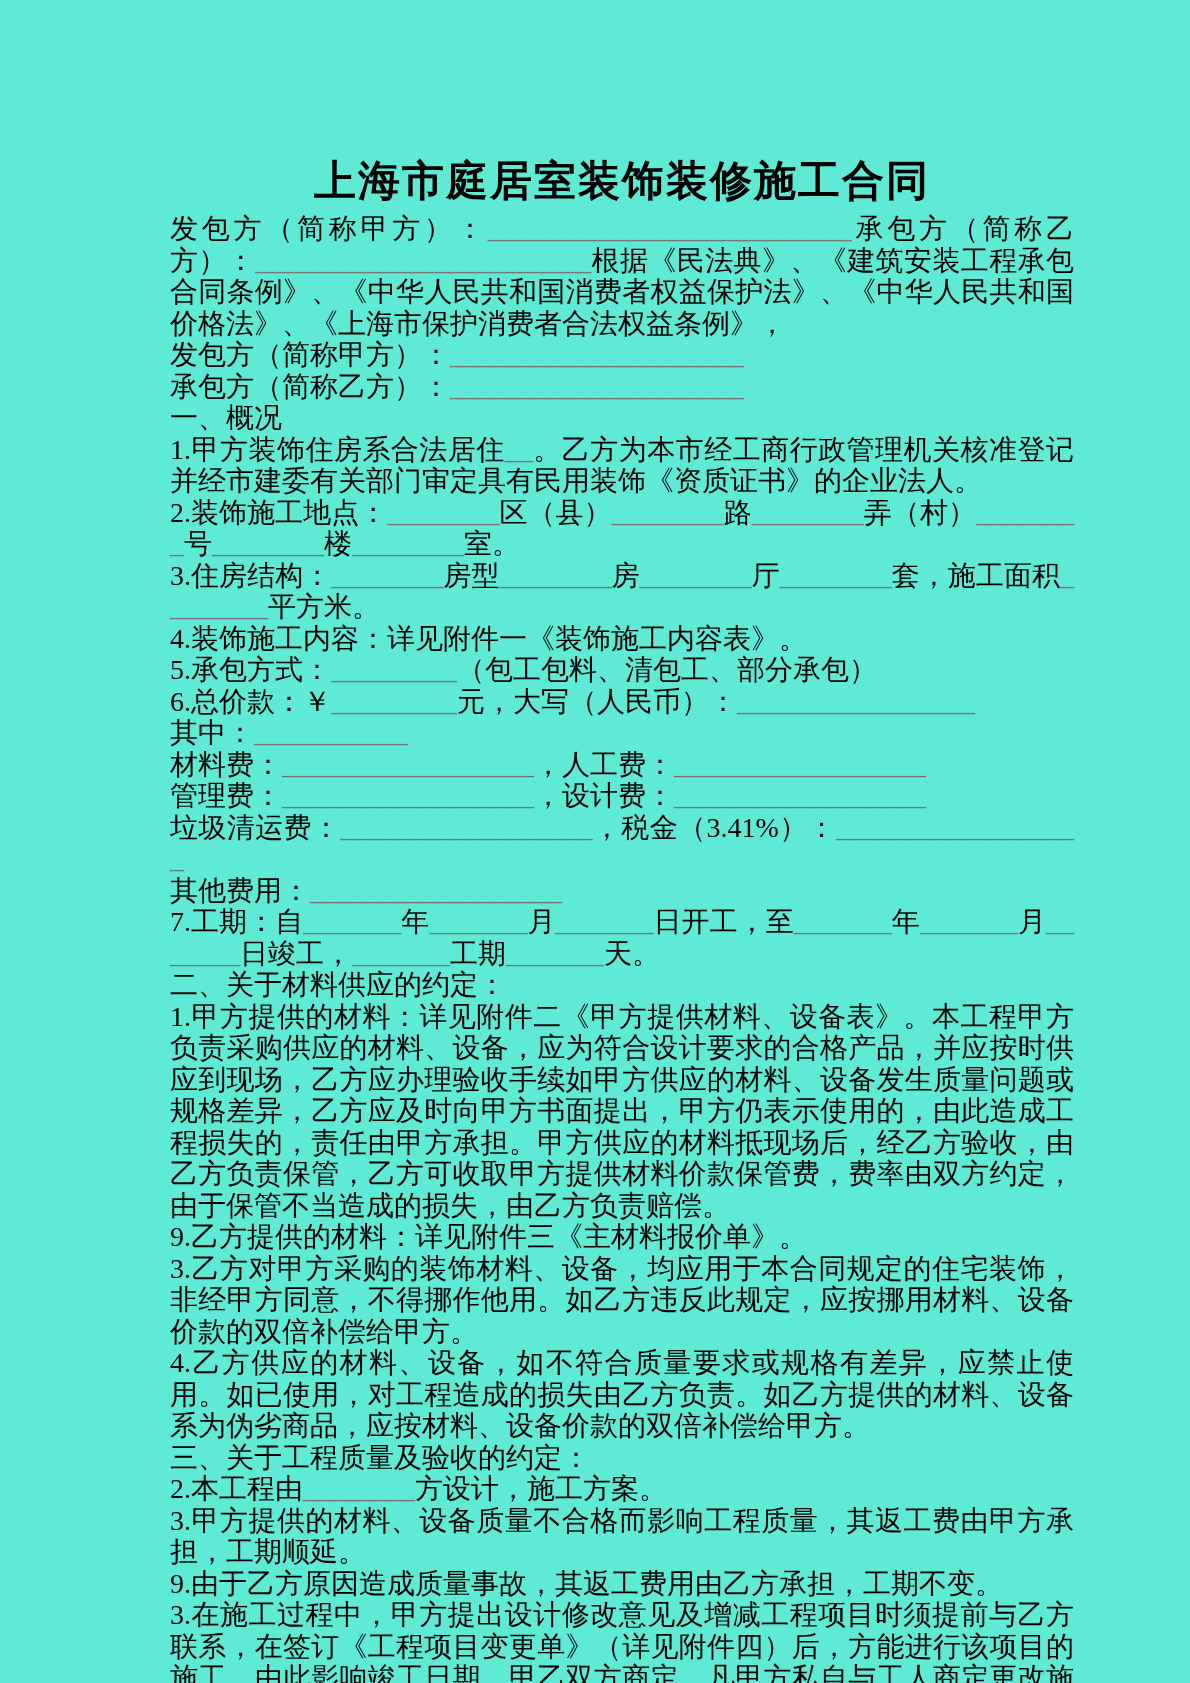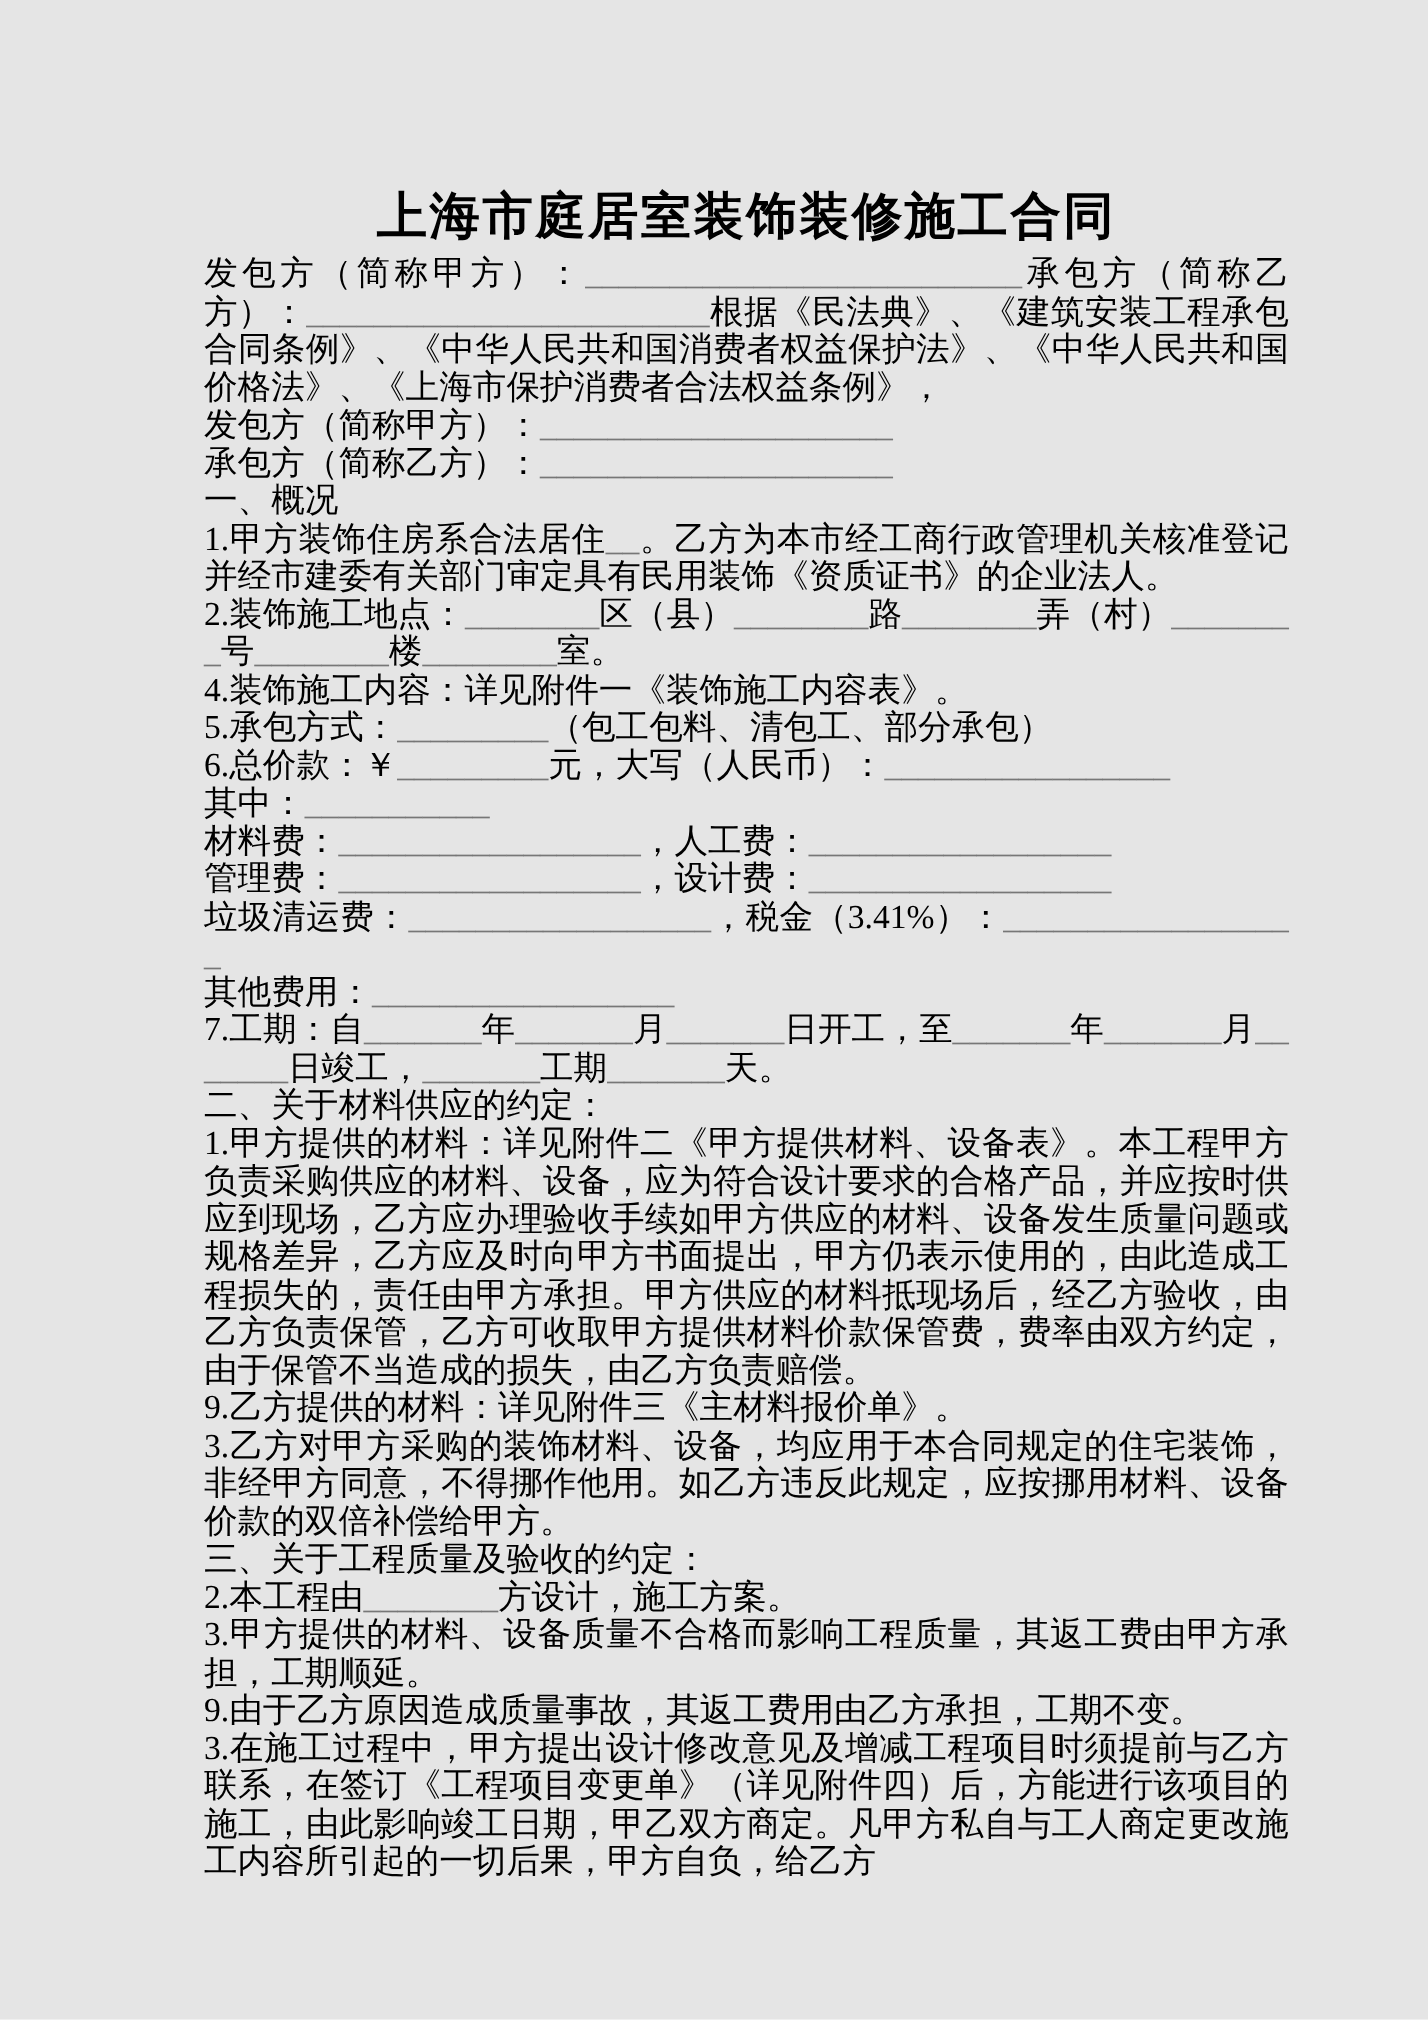"上海市庭居室装饰装修施工合同" .page { background: #e5e5e5 -> #5eead4 }
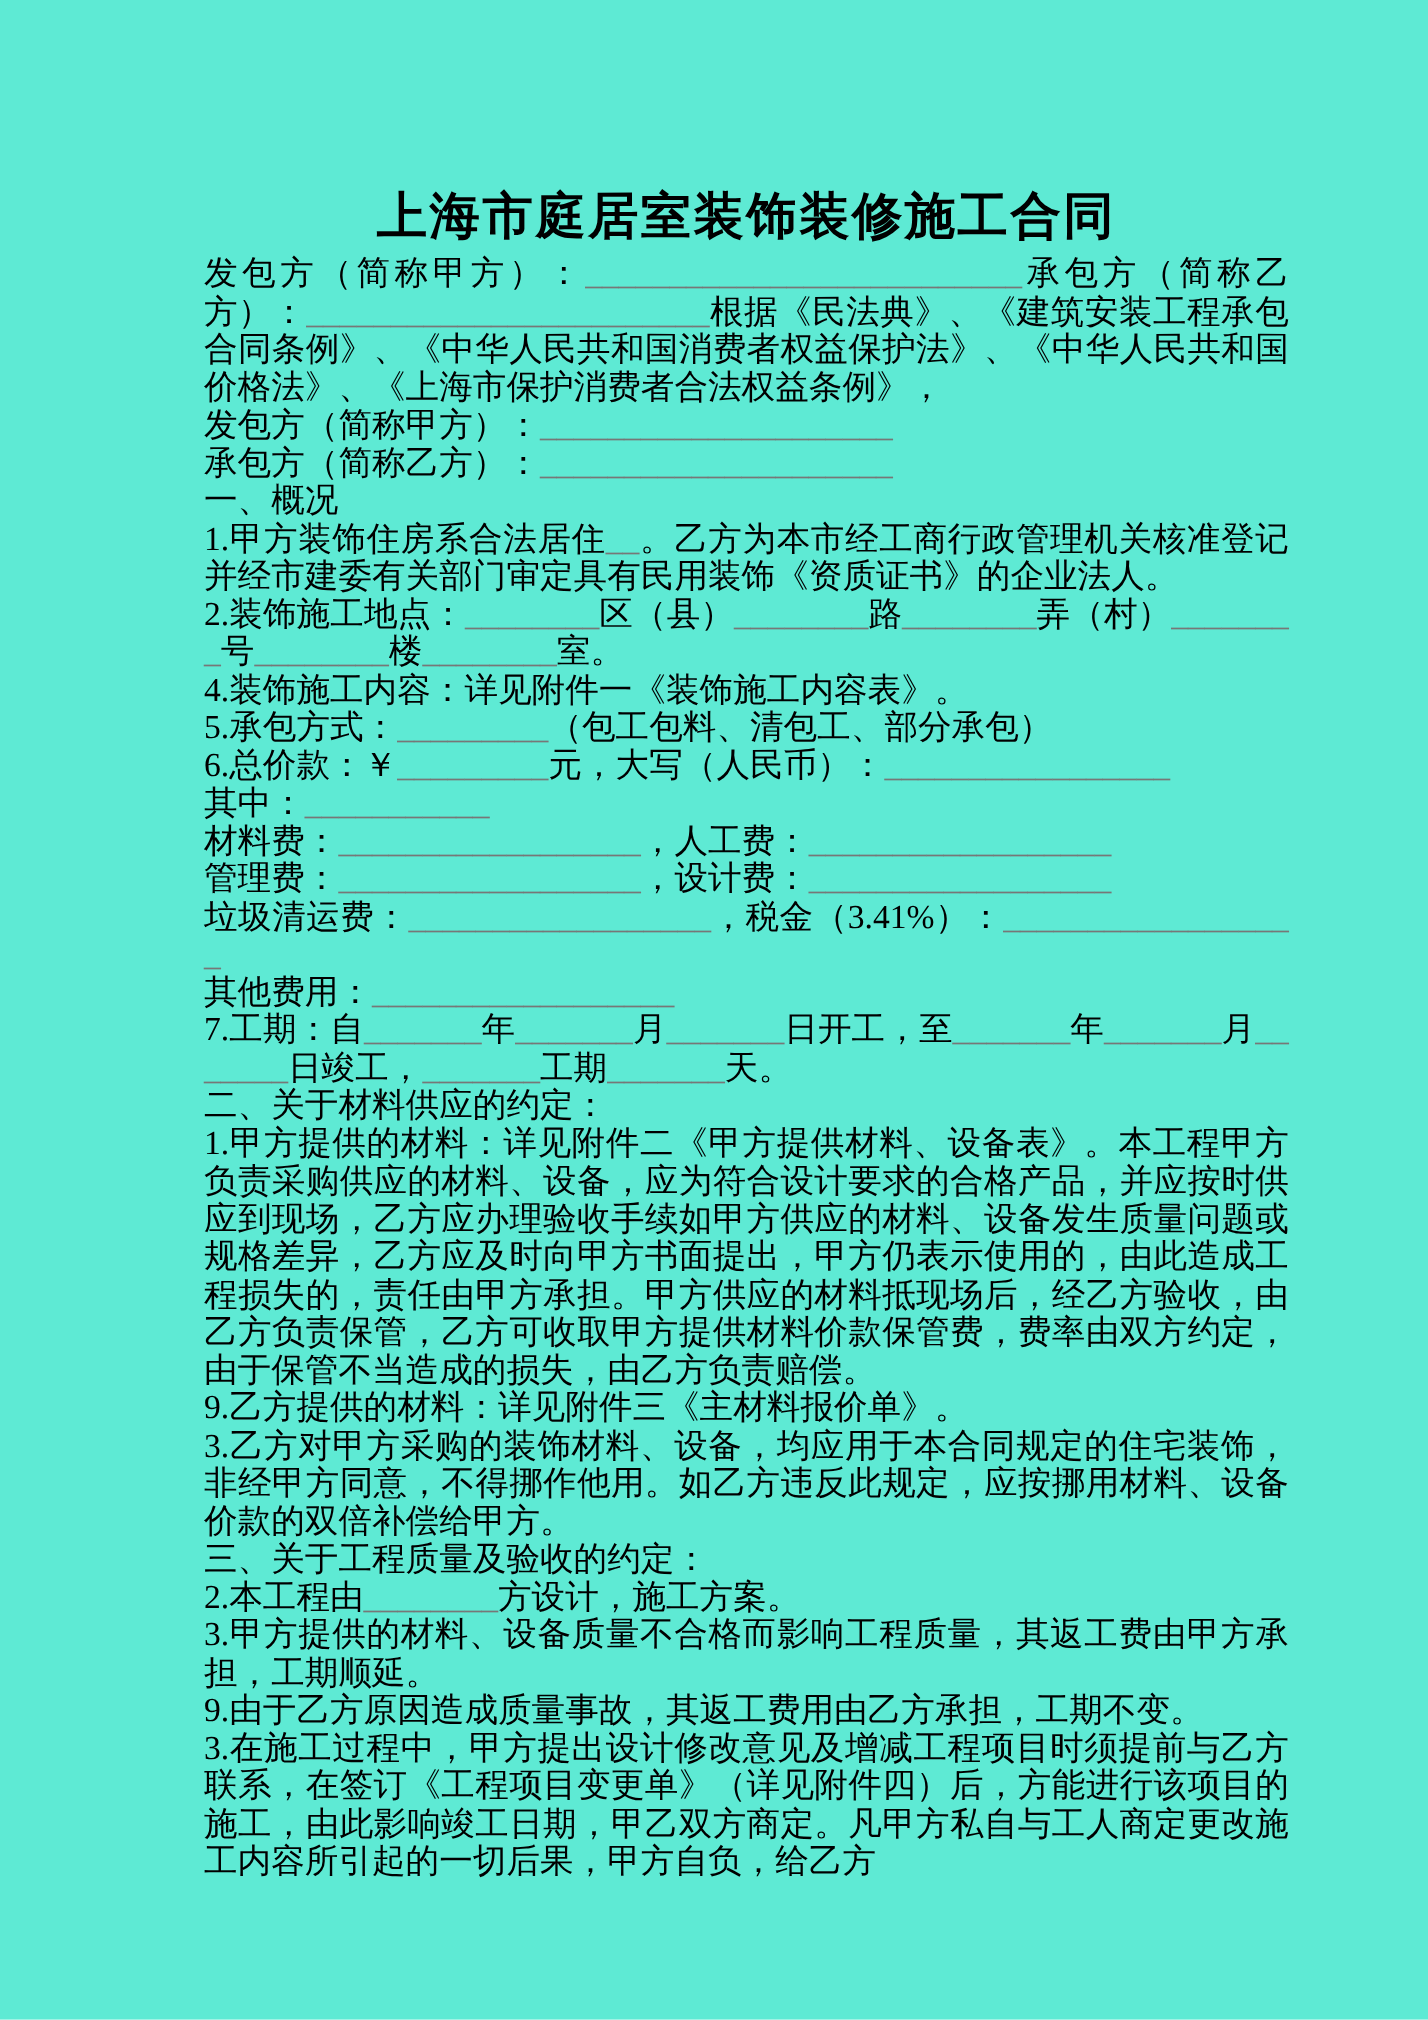"3.住房结构：________房型________房________厅_____" p { html: none -> <p>3.住房结构：<span>________</span>房型<span>________</span>房<span>________</span>厅<span>________</span>套，施工面积<span>________</span>平方米。</p> }
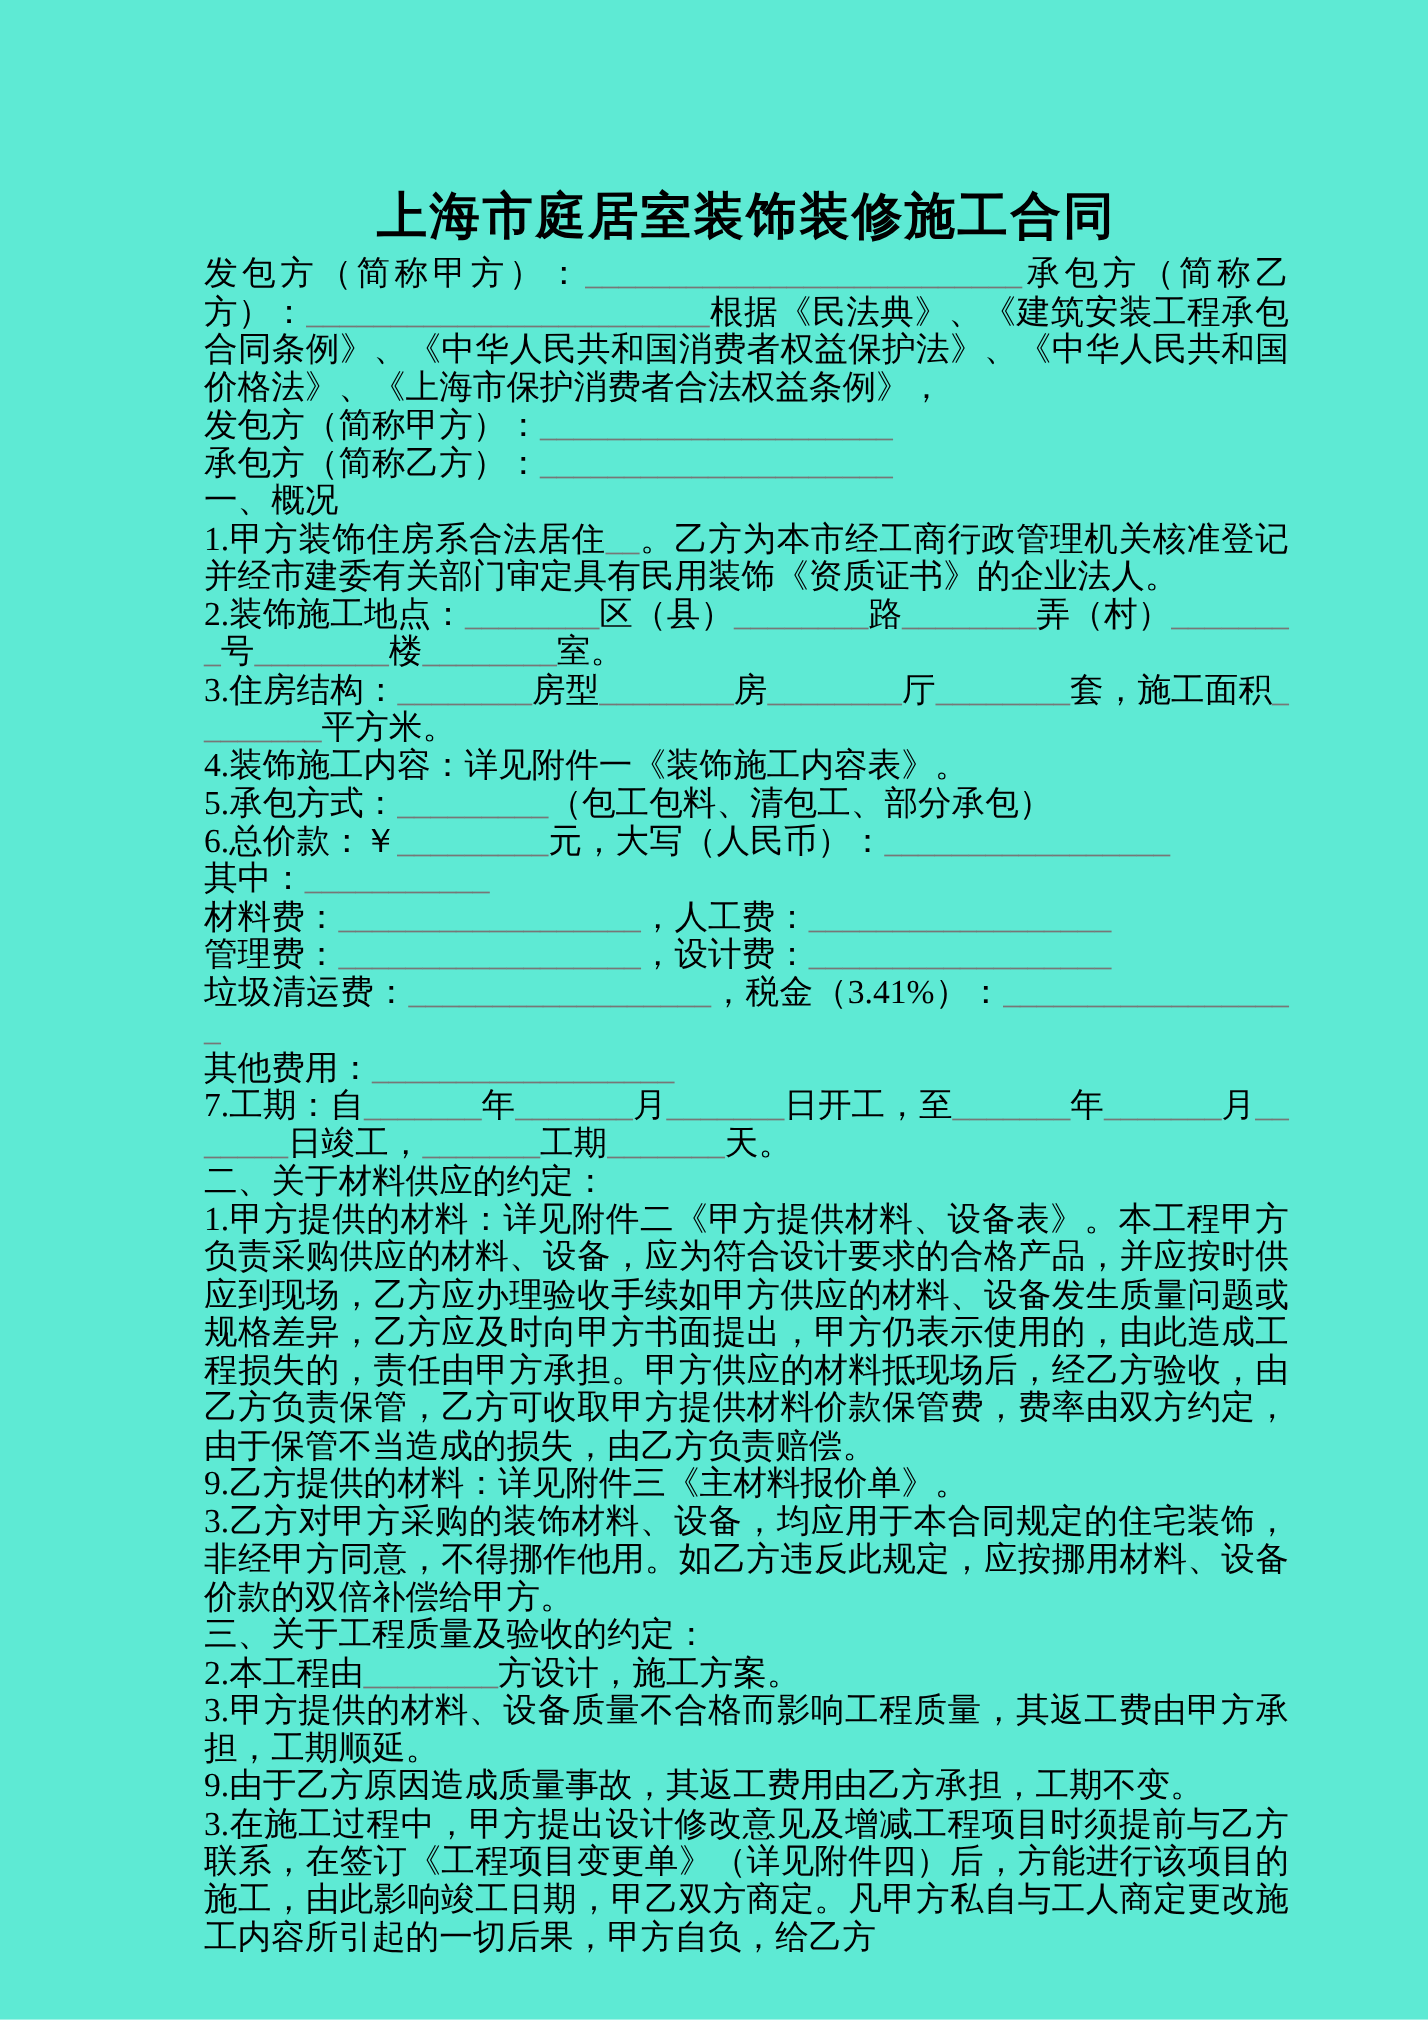"4.乙方供应的材料、设备，如不符合质量要求或规格有差异，应禁止使用。如已使用，对" p { html: none -> <p>4.乙方供应的材料、设备，如不符合质量要求或规格有差异，应禁止使用。如已使用，对工程造成的损失由乙方负责。如乙方提供的材料、设备系为伪劣商品，应按材料、设备价款的双倍补偿给甲方。</p> }
